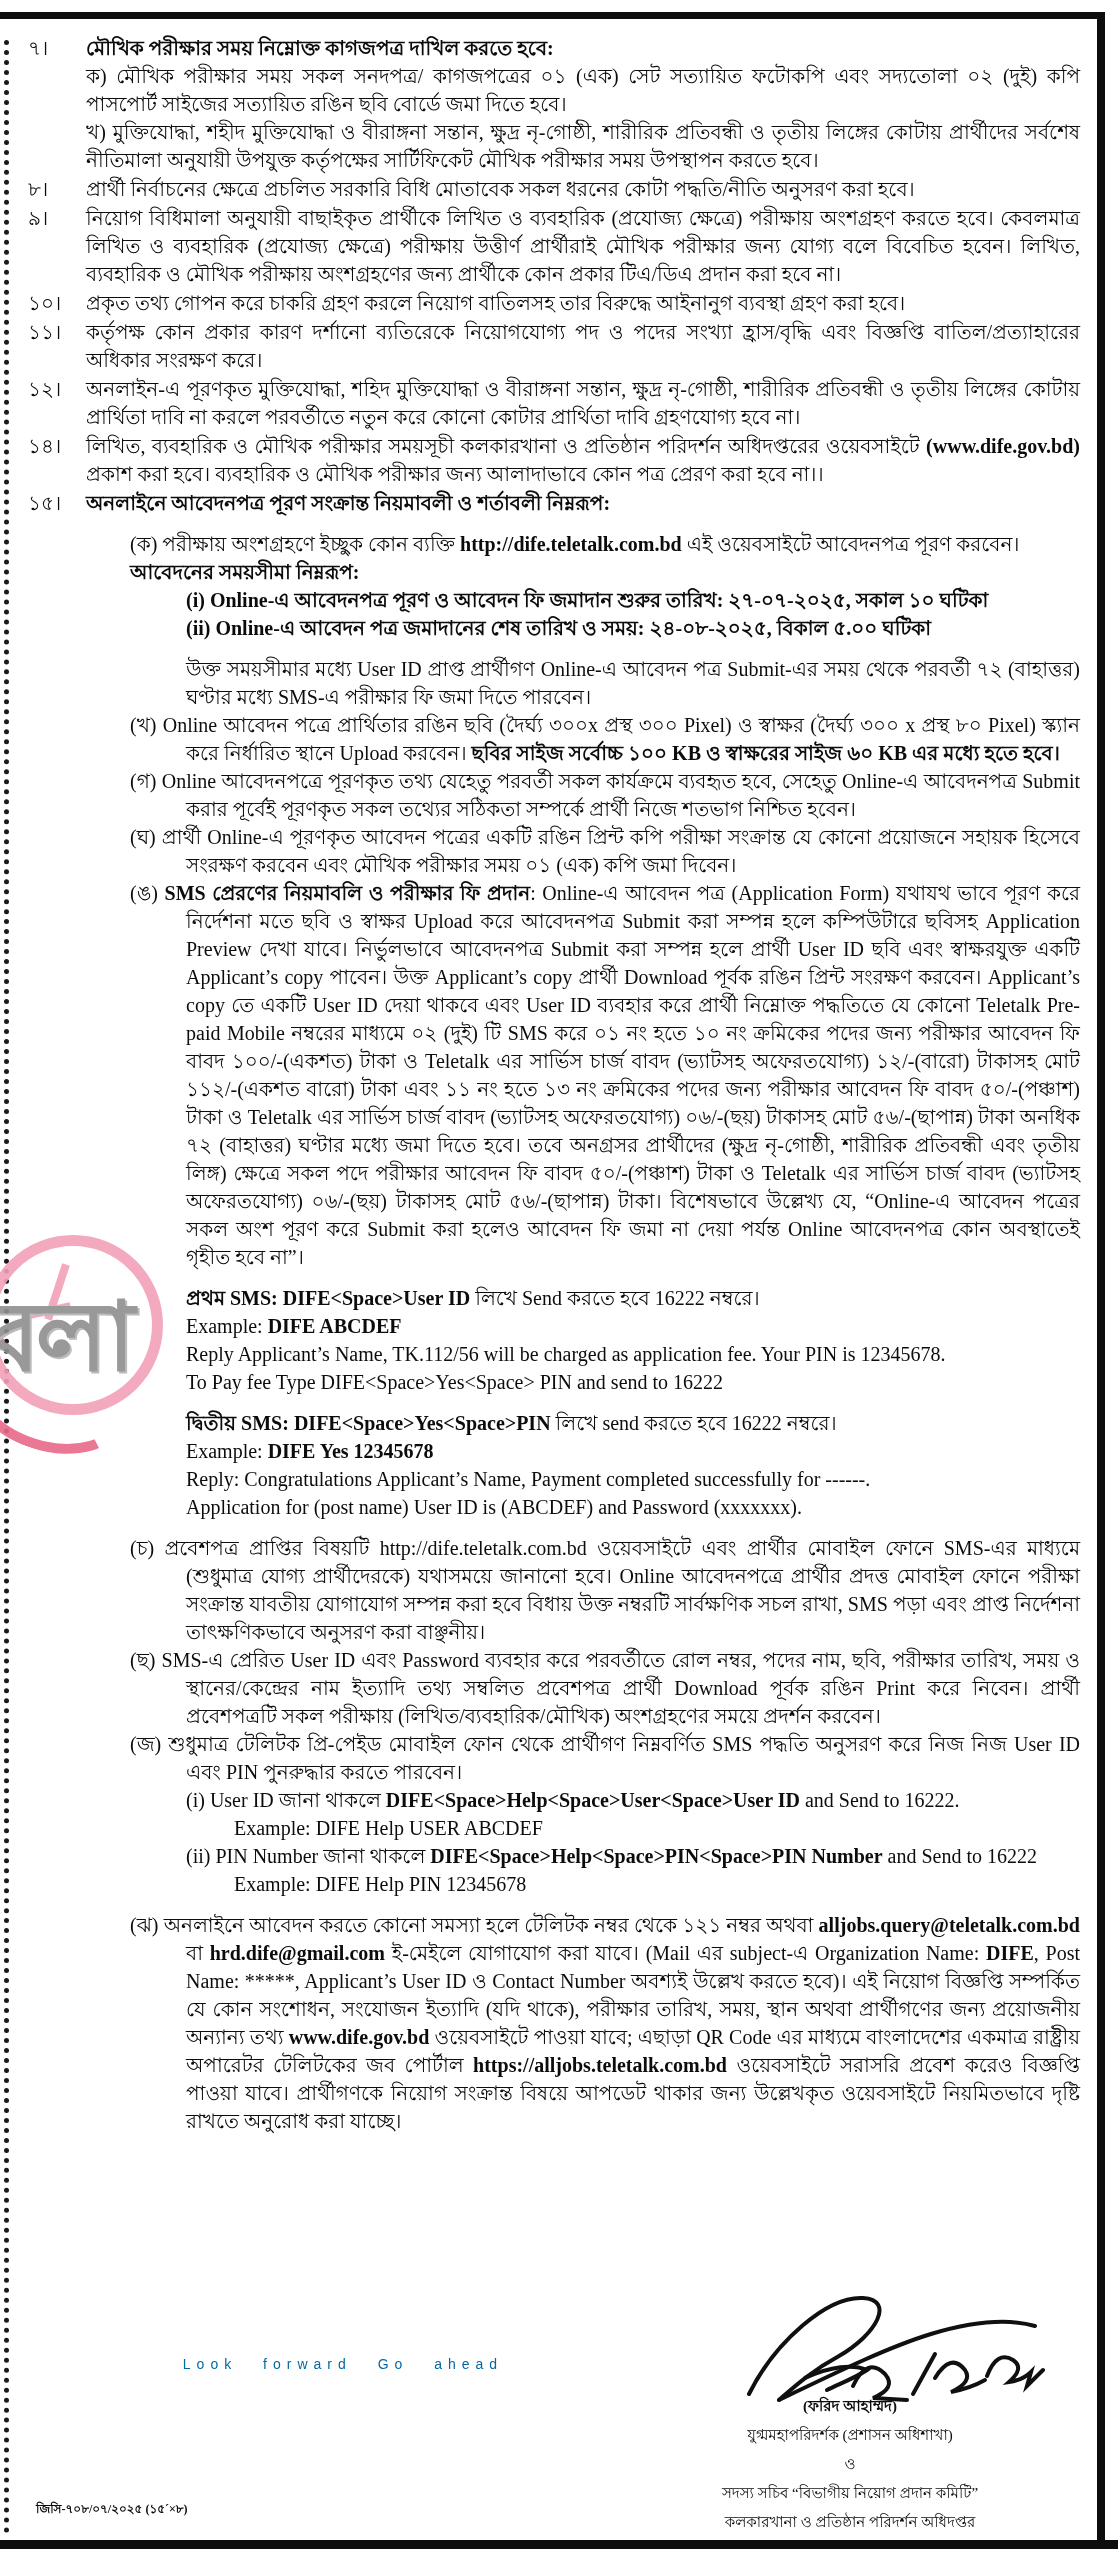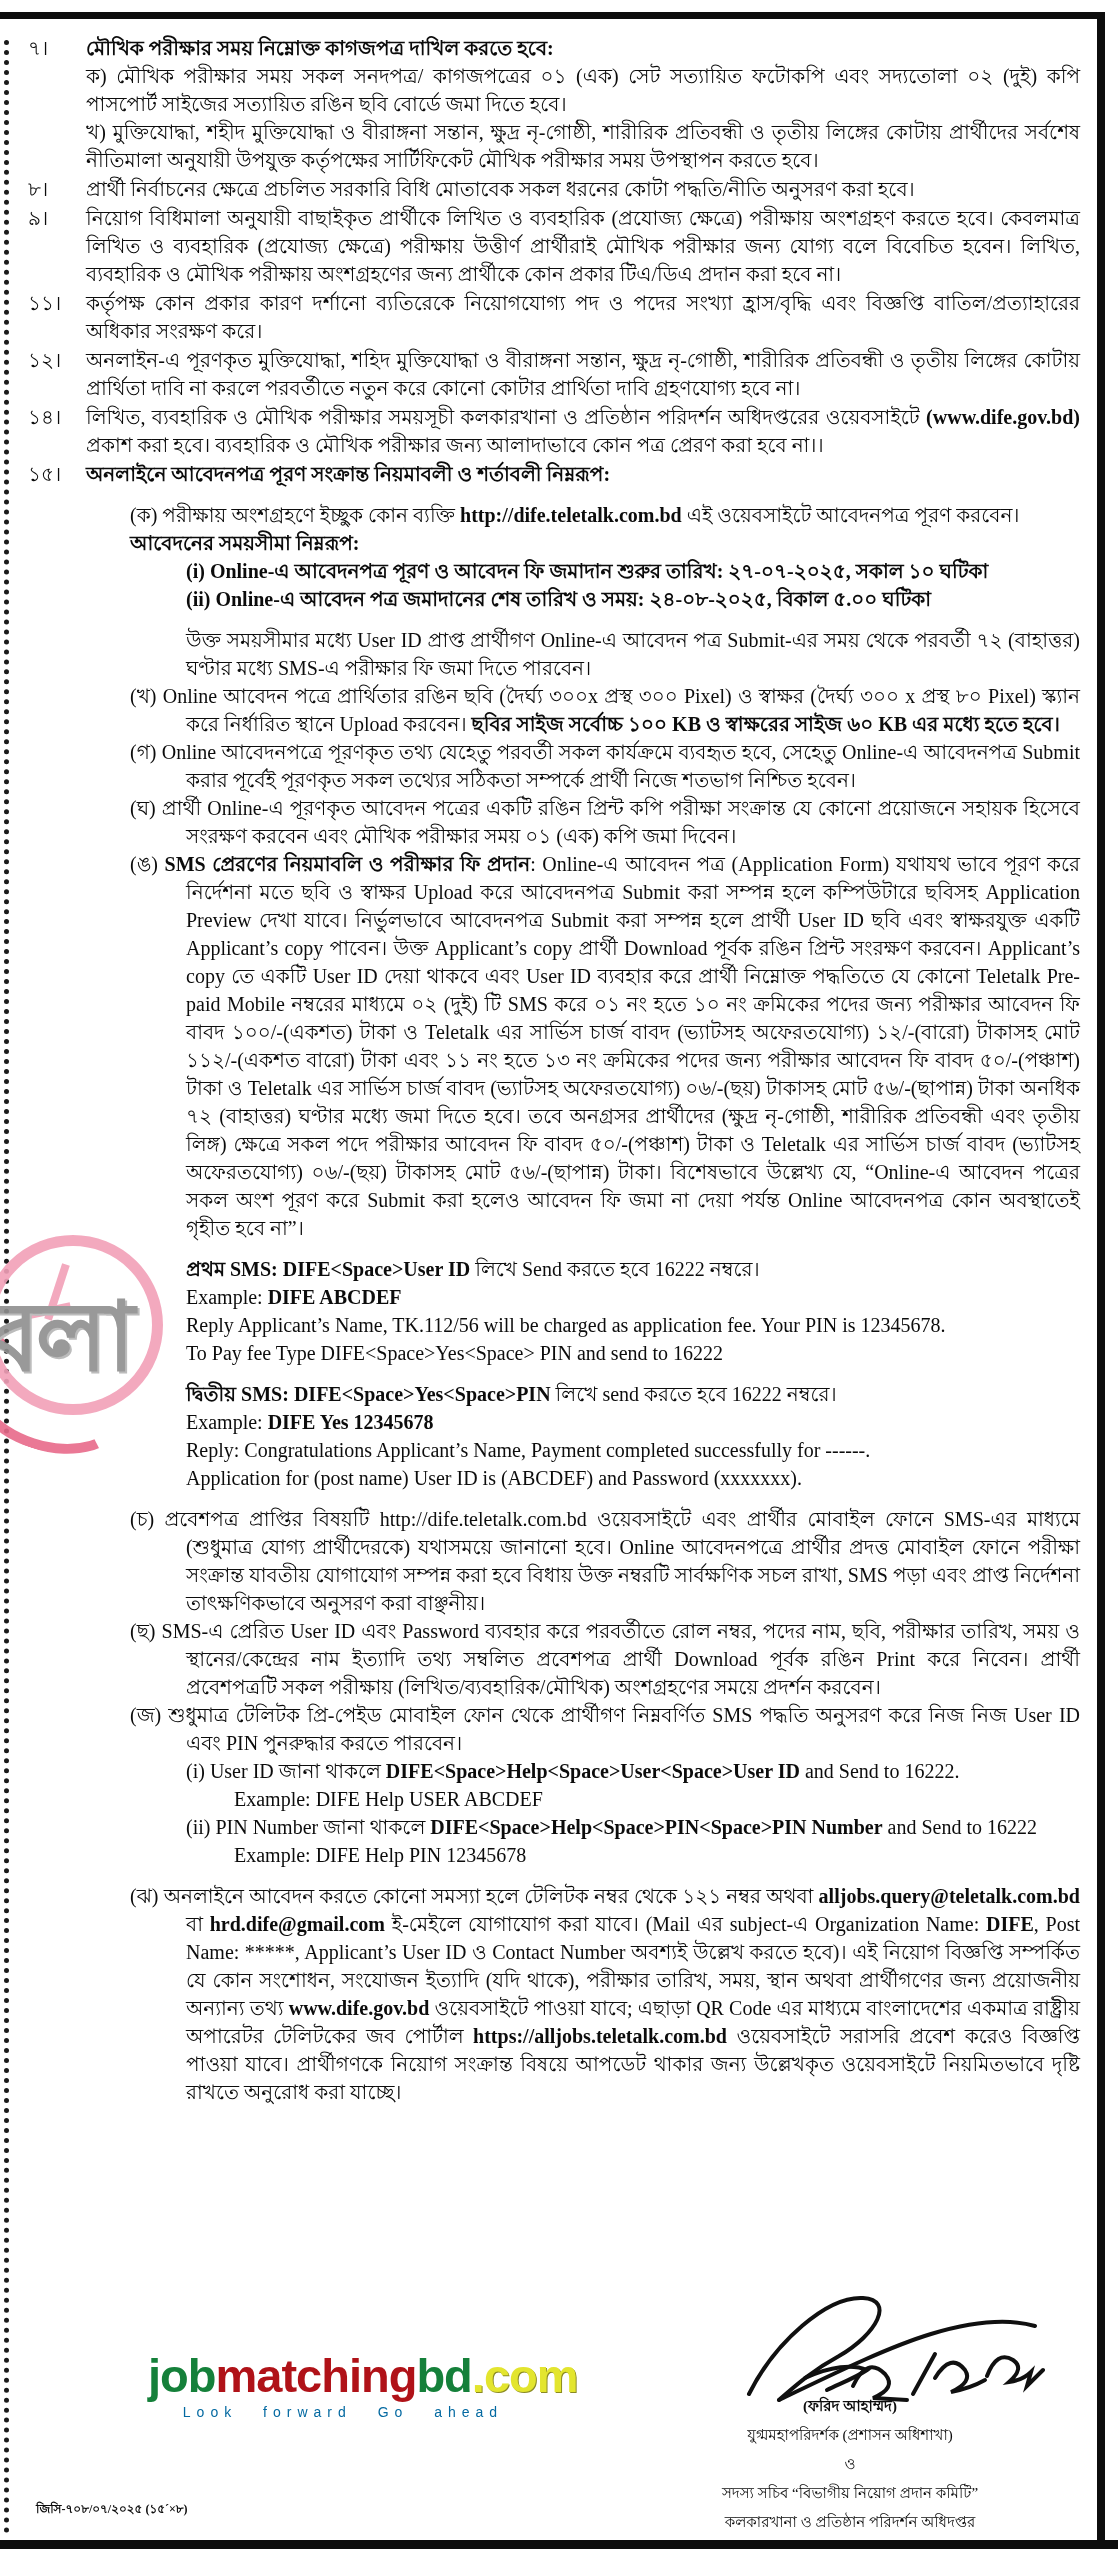"১০।" div.item { html: none -> <div> <div>১০।</div> <div> <div><span>প্রকৃত তথ্য গোপন করে চাকরি গ্রহণ করলে নিয়োগ বাতিলসহ তার বিরুদ্ধে আইনানুগ ব্যবস্থা গ্রহণ করা হবে।</span></div> </div> </div> }
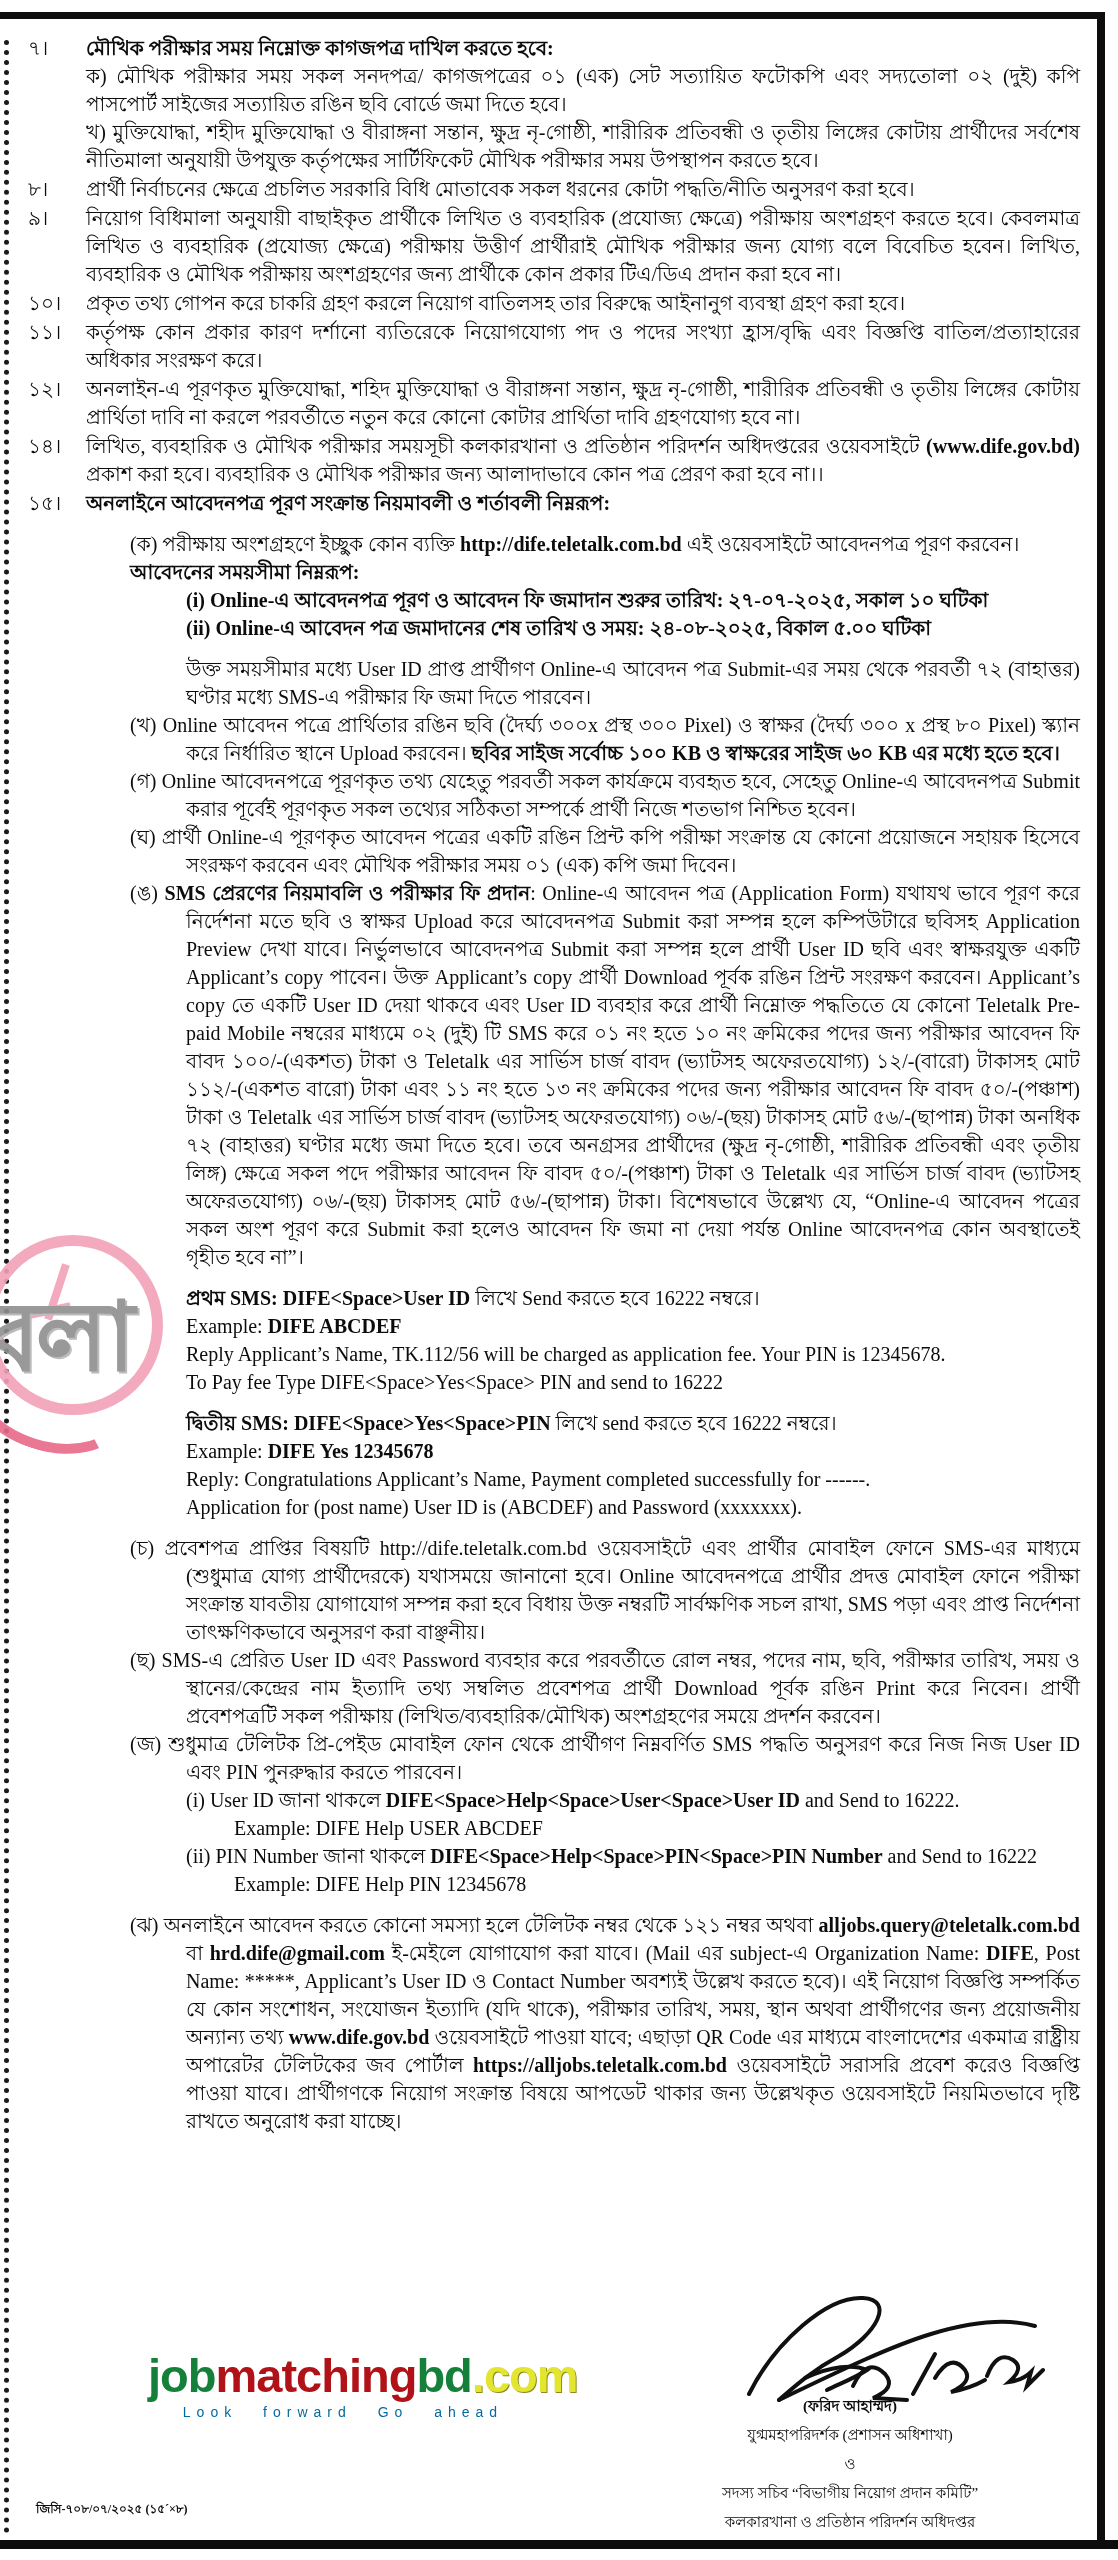"jobmatchingbd.com" div.logo-line { html: <div> <span>job</span><span>matching</span><span>bd</span><span>.com</span> </div> -> none }
